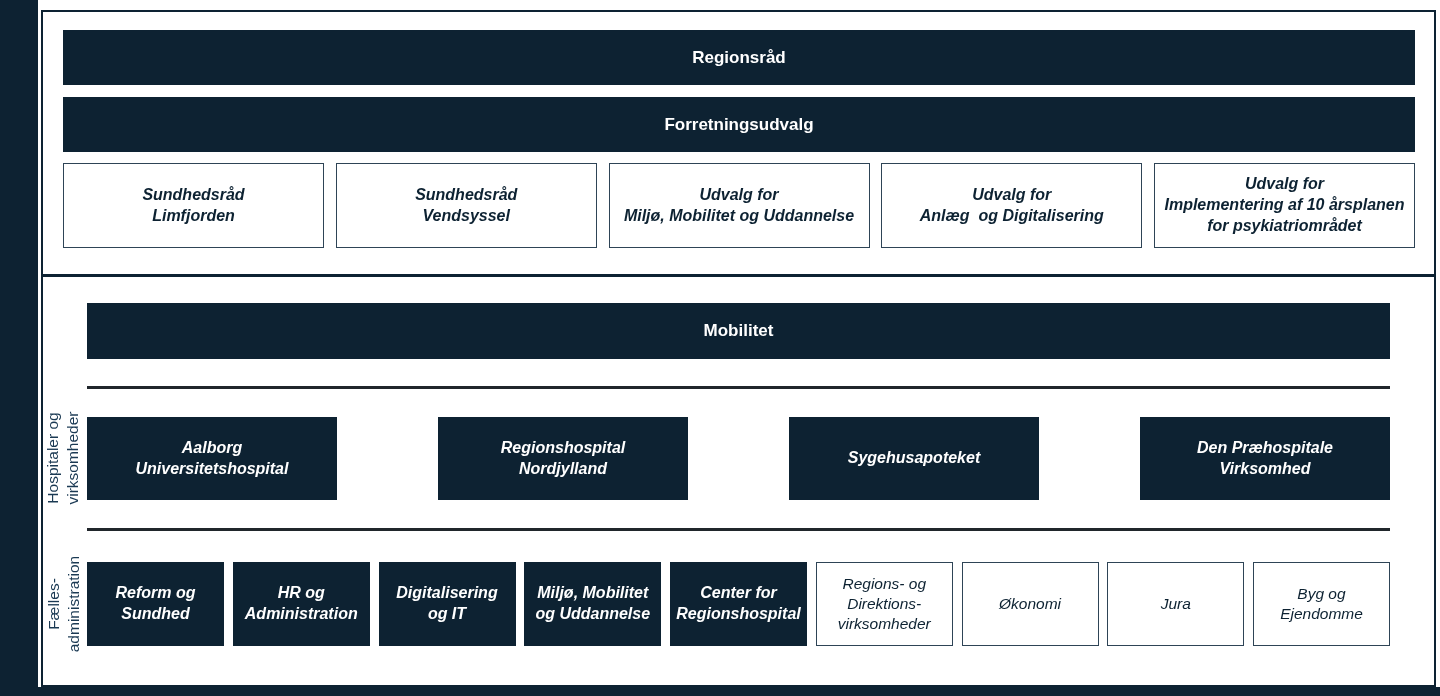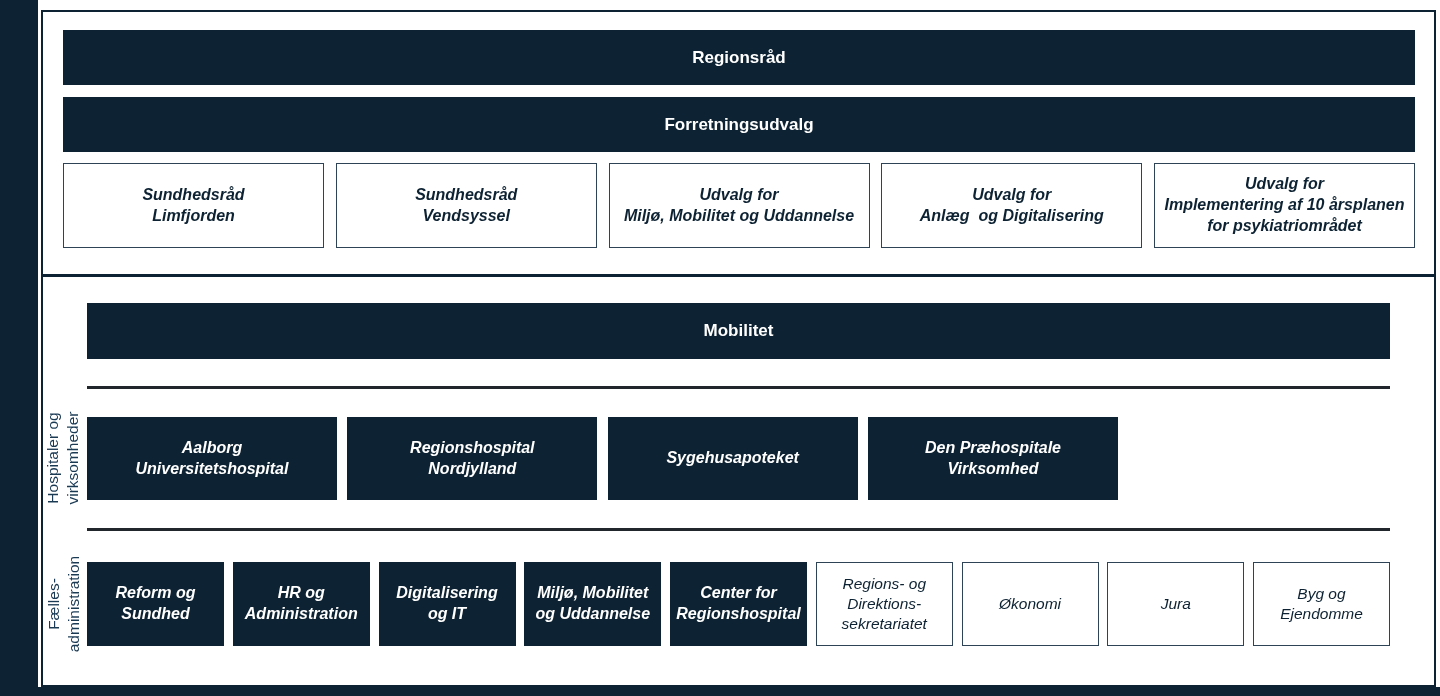"Aalborg" .row.hospitals { width: 1031px -> 1303px }
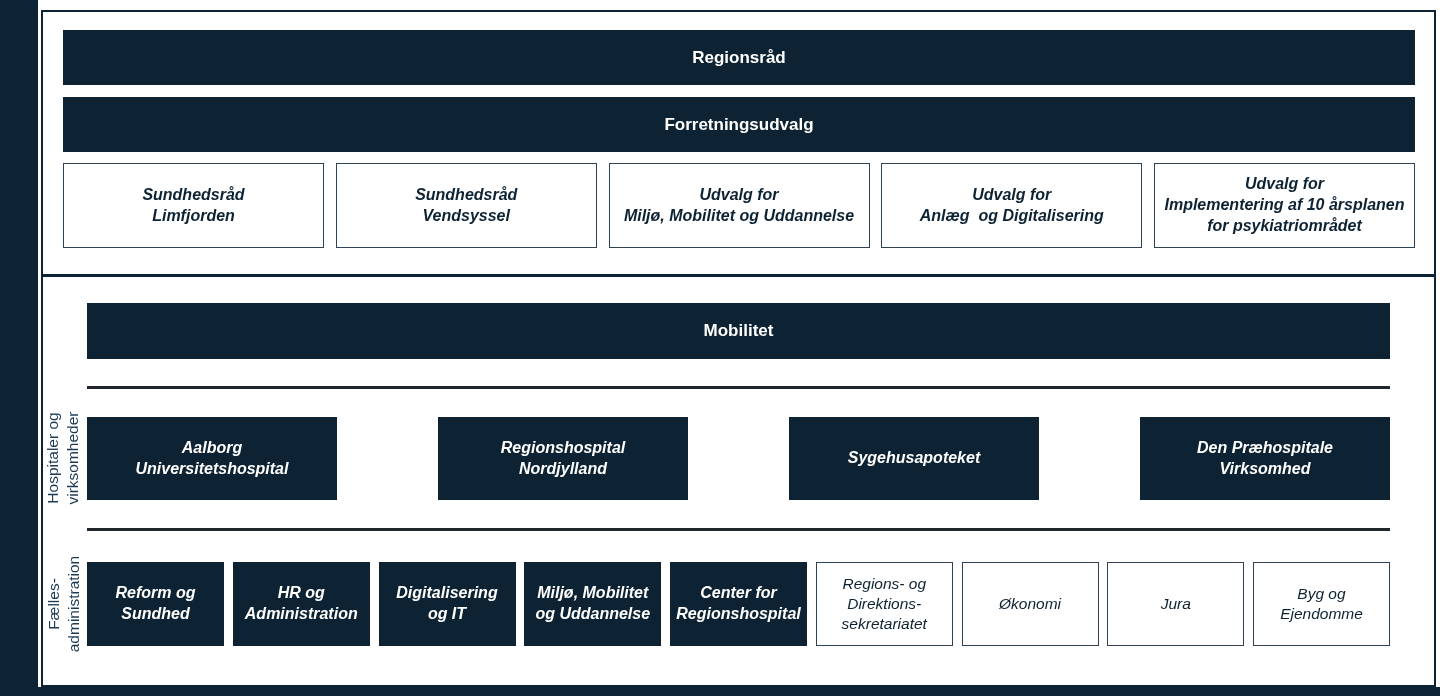"Regions- og" span.node-text { text: sekretariatet -> virksomheder }
